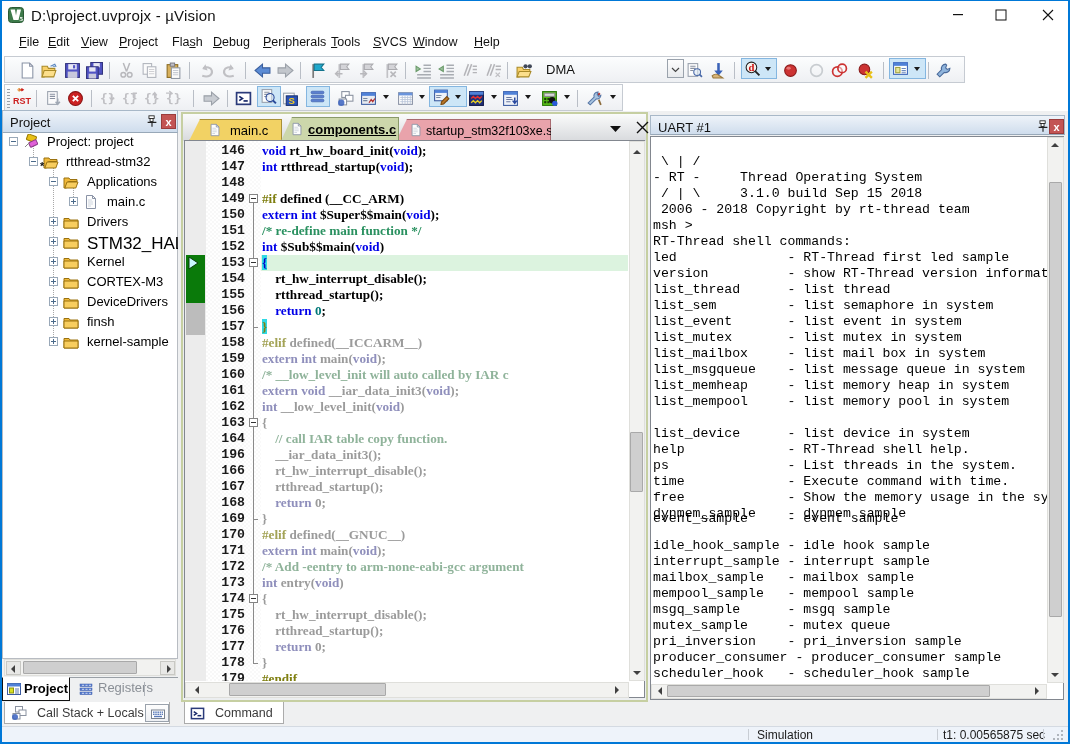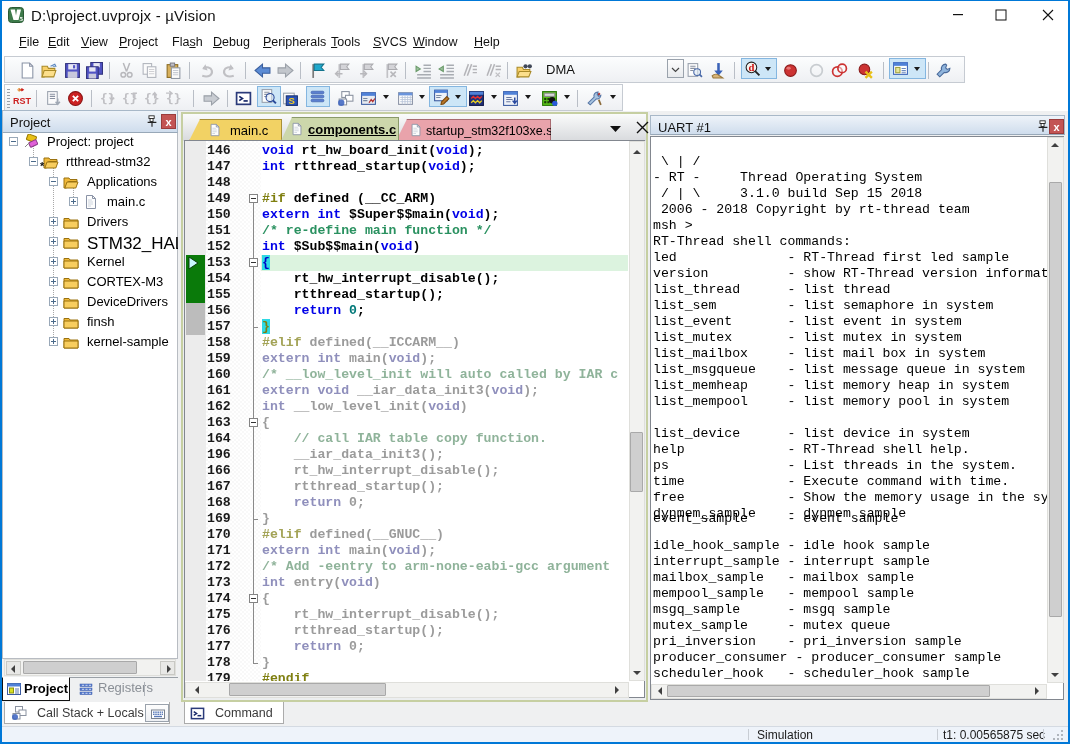"146" .lnum { text-align: none -> right }
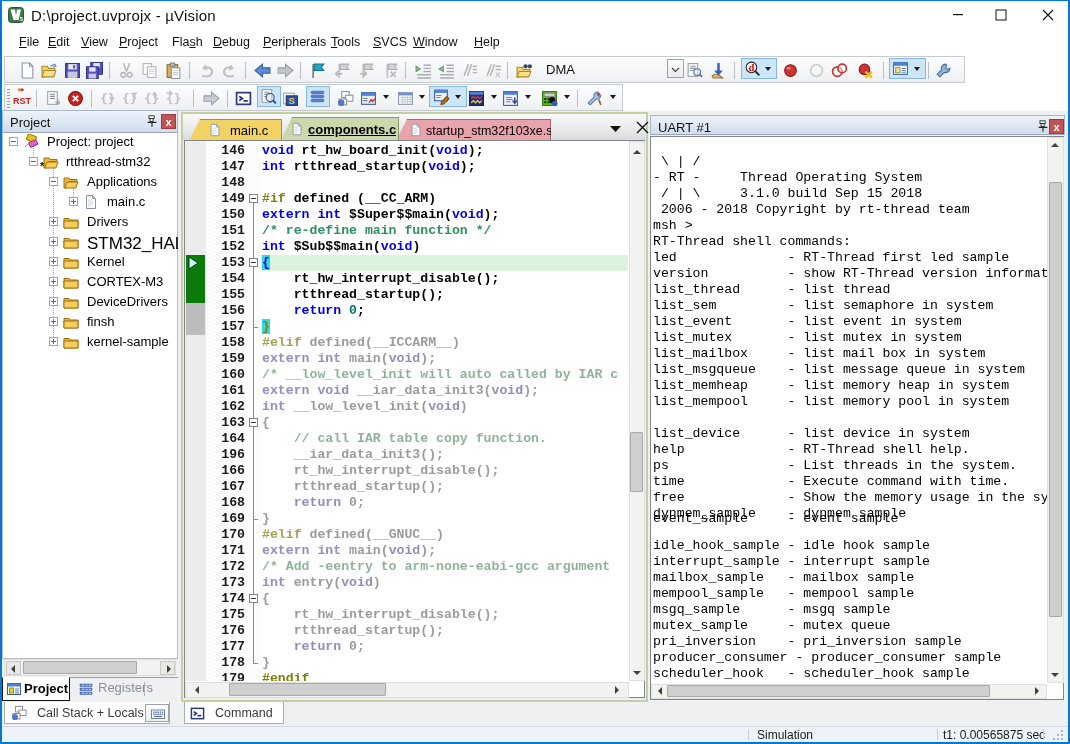"void rt_hw_board_init(void);" .codeline { font-family: Liberation Mono, monospace -> Liberation Serif, serif }
